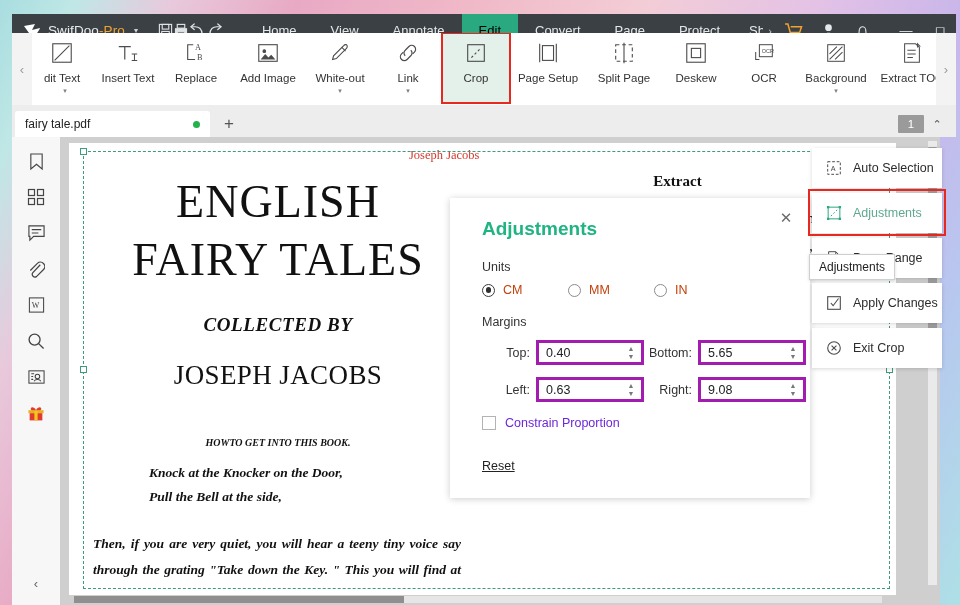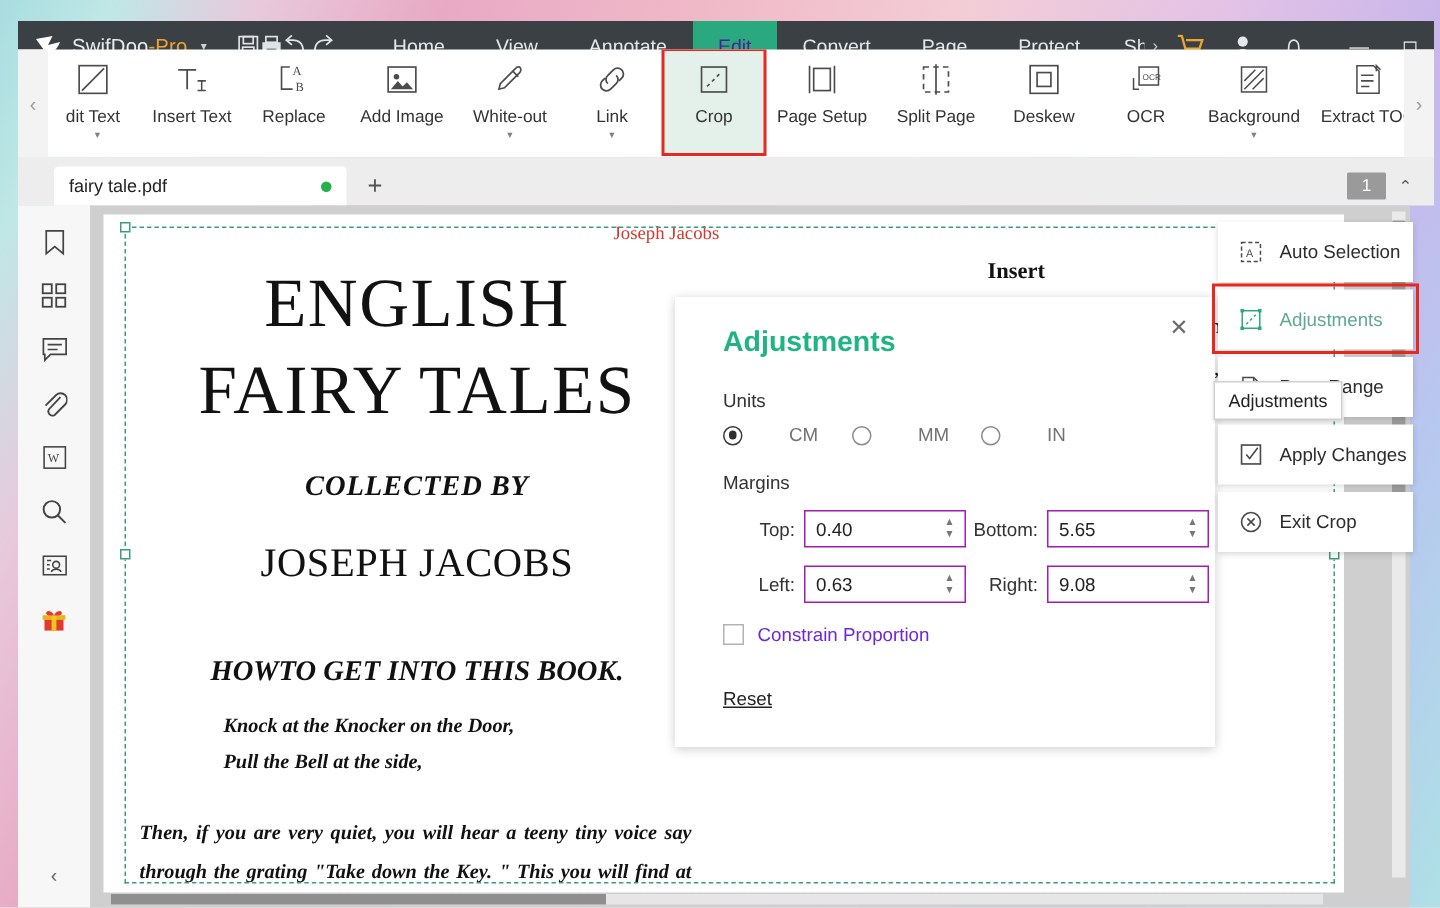"Edit" .menu-item.active { color: #4c1d95 -> #000000 }
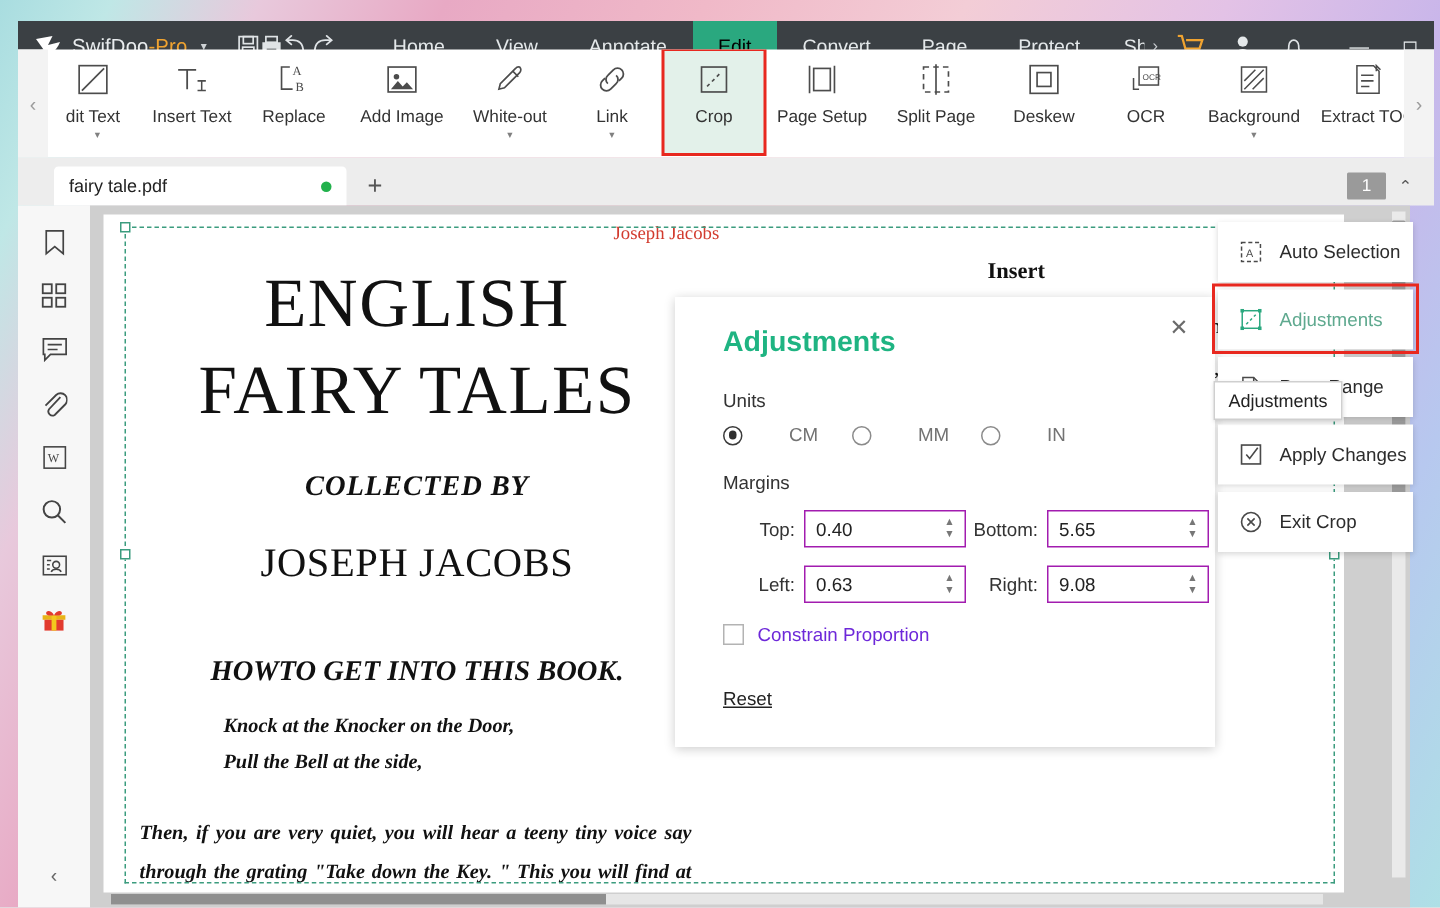"fairy tale.pdf" .doctab { margin-left: 24px -> 3px }
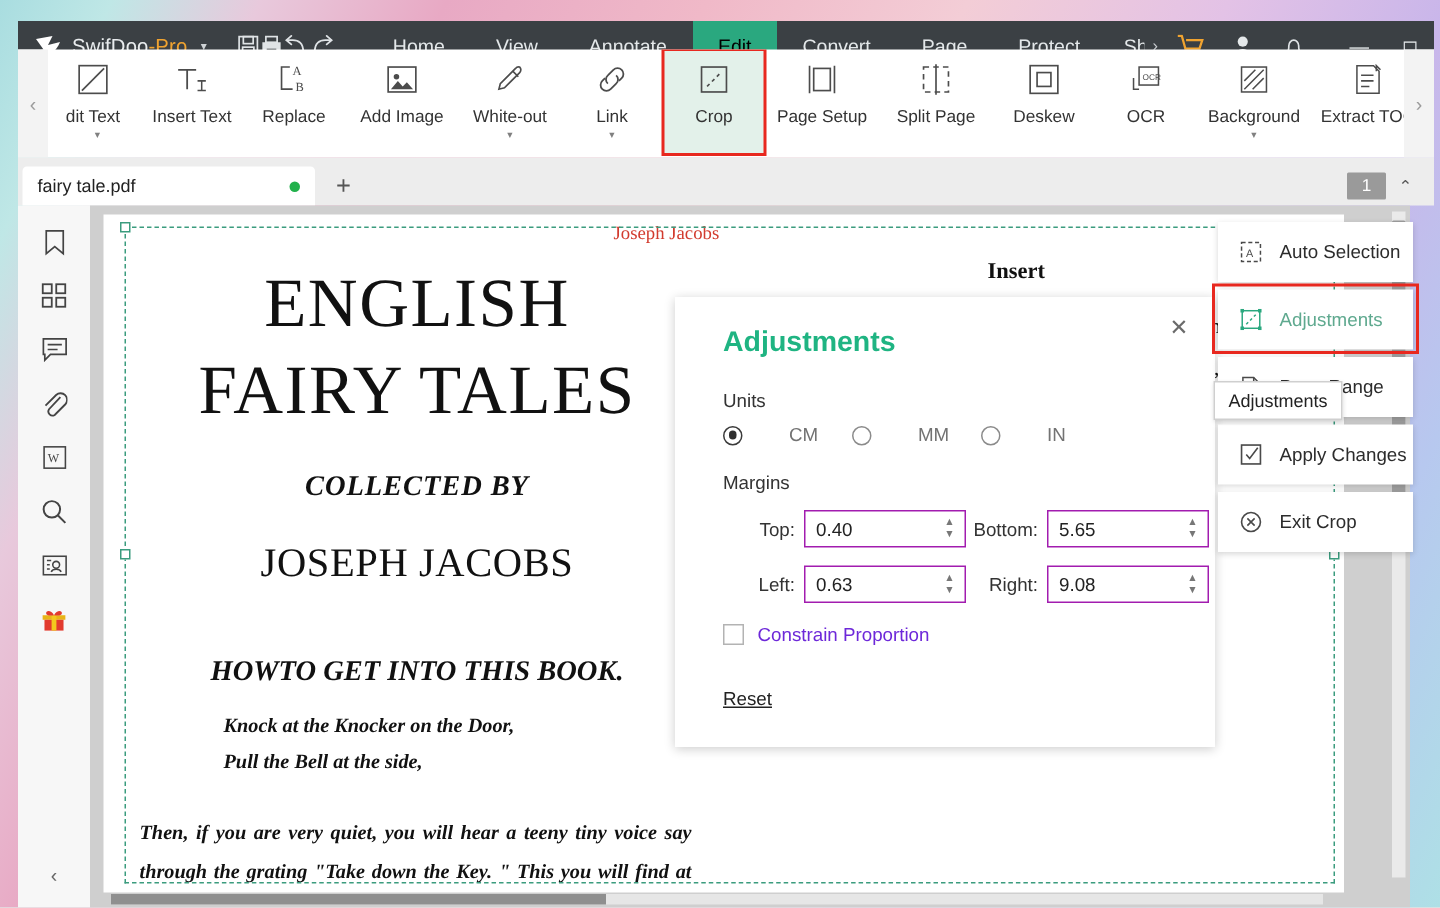"Insert" div.pref-title { text: Insert -> Extract }
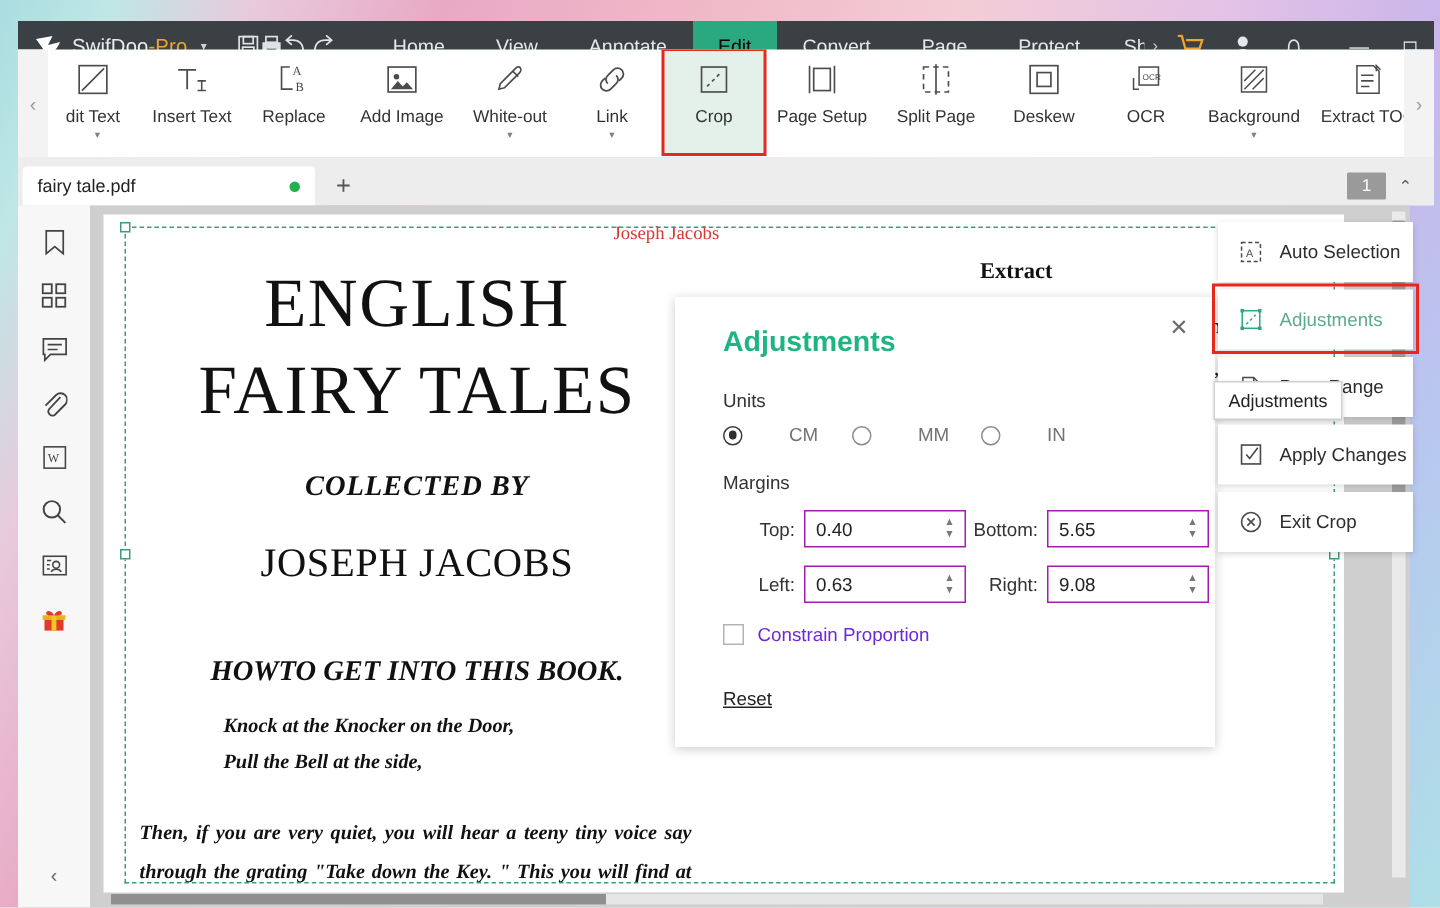"CM" .radio { color: #737373 -> #c2410c; gap: 23px -> none }
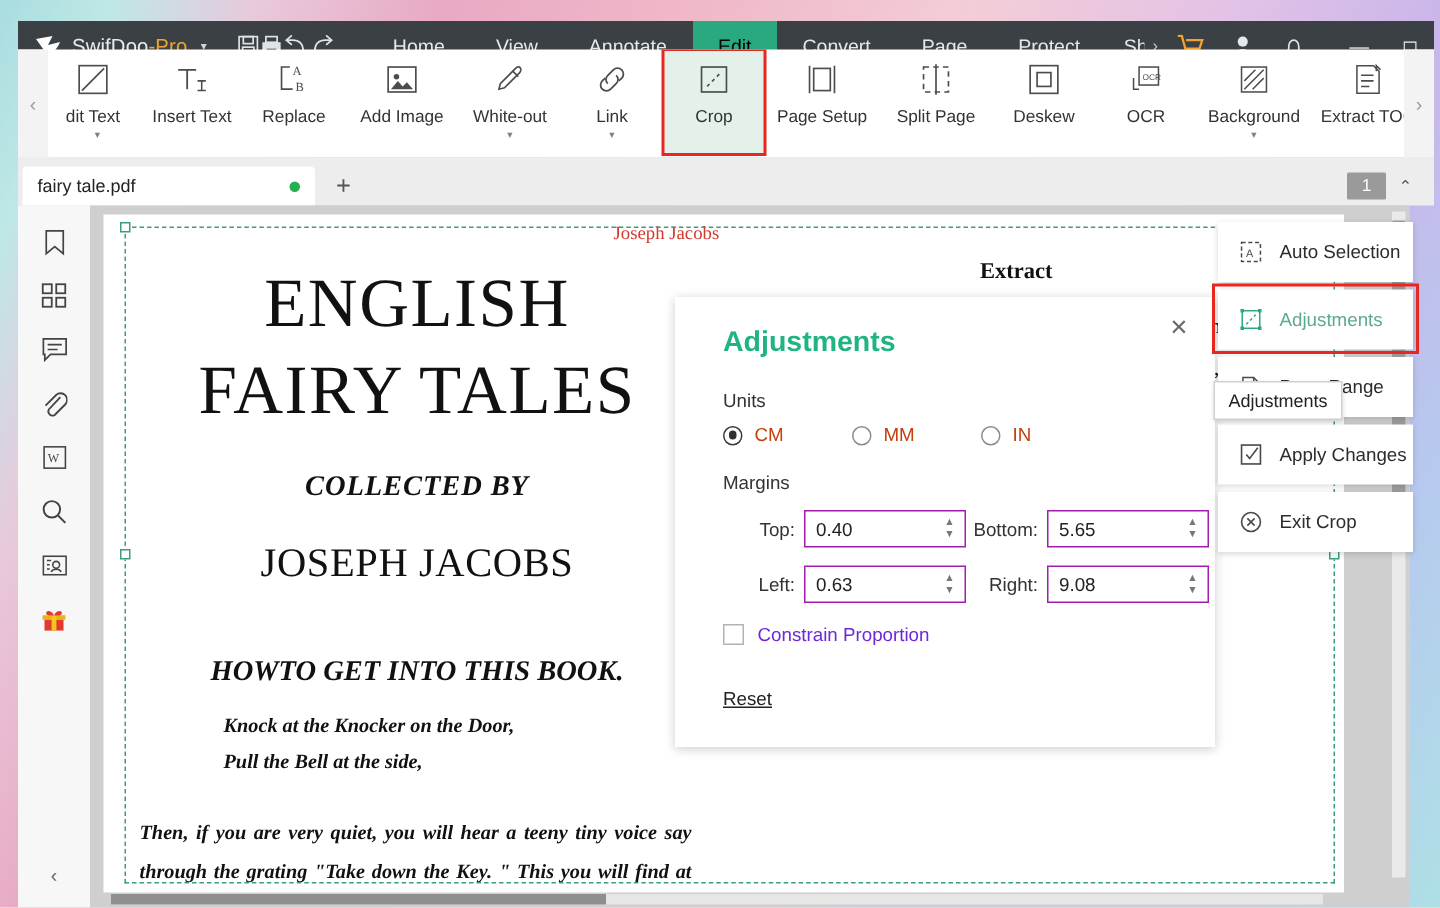"0.40" .spin { border: 1px solid #a21caf -> 3px solid #a21caf }
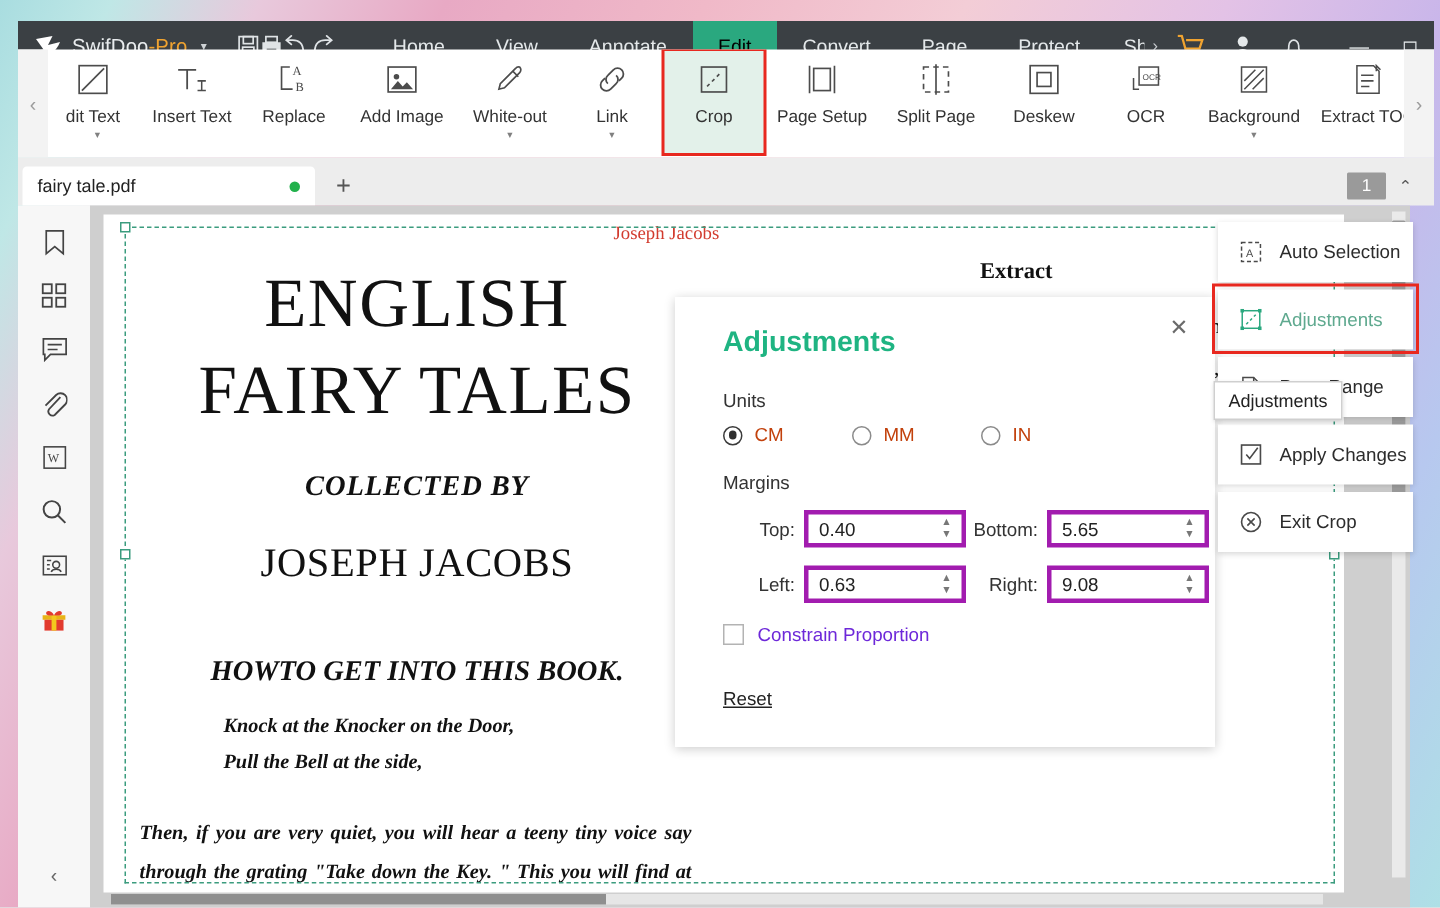"HOWTO GET INTO THIS BOOK." .t-how { font-size: 19px -> 10px }
